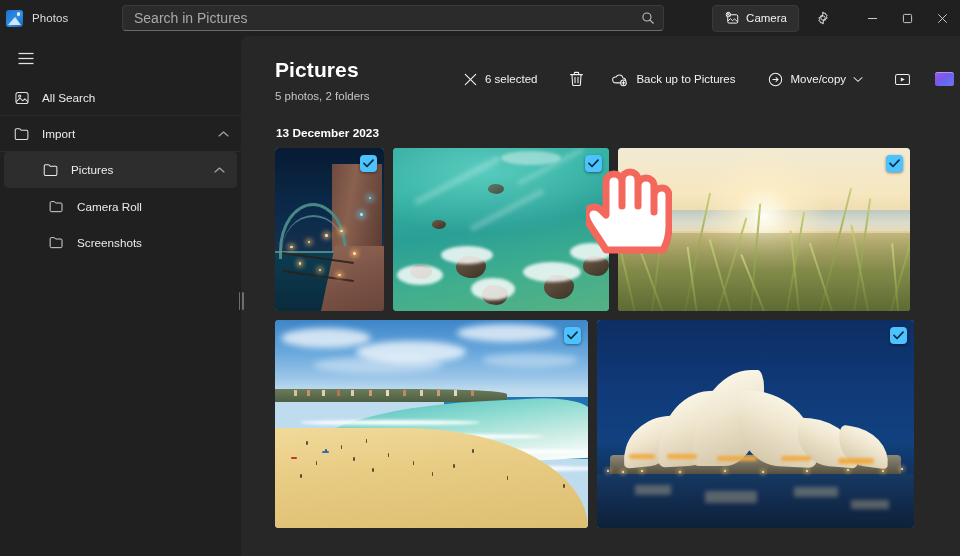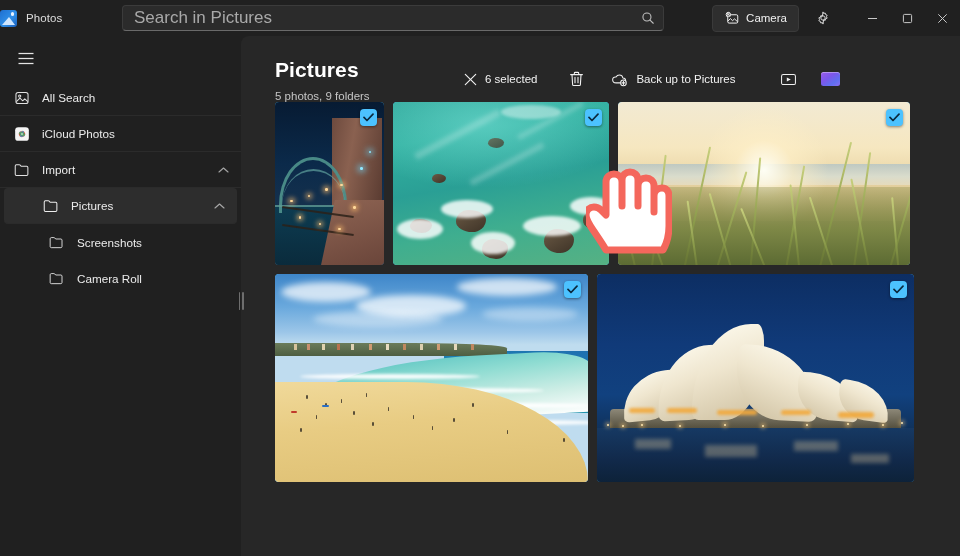"Photos" .tb-left { padding-left: 0 -> 6px }
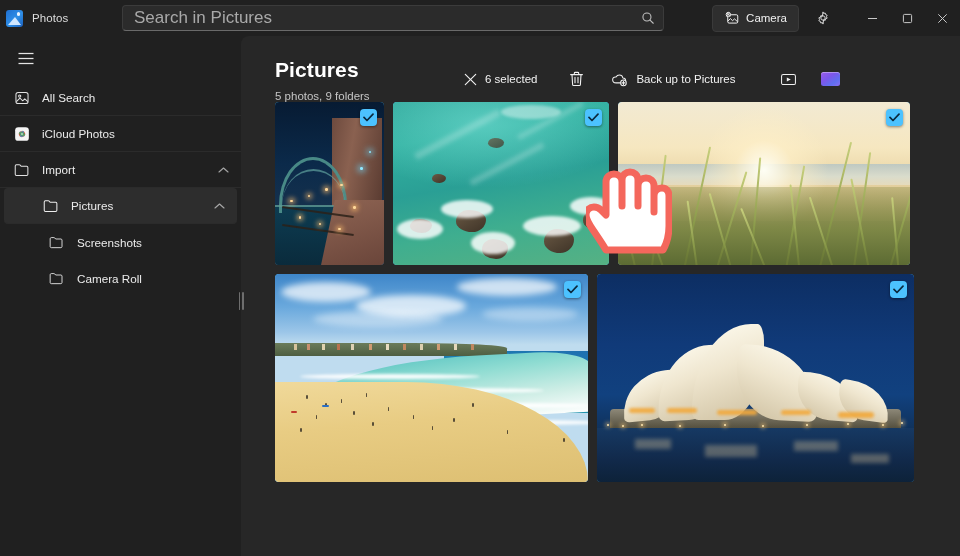"Search in Pictures" .searchbox input { font-size: 17px -> 14px }
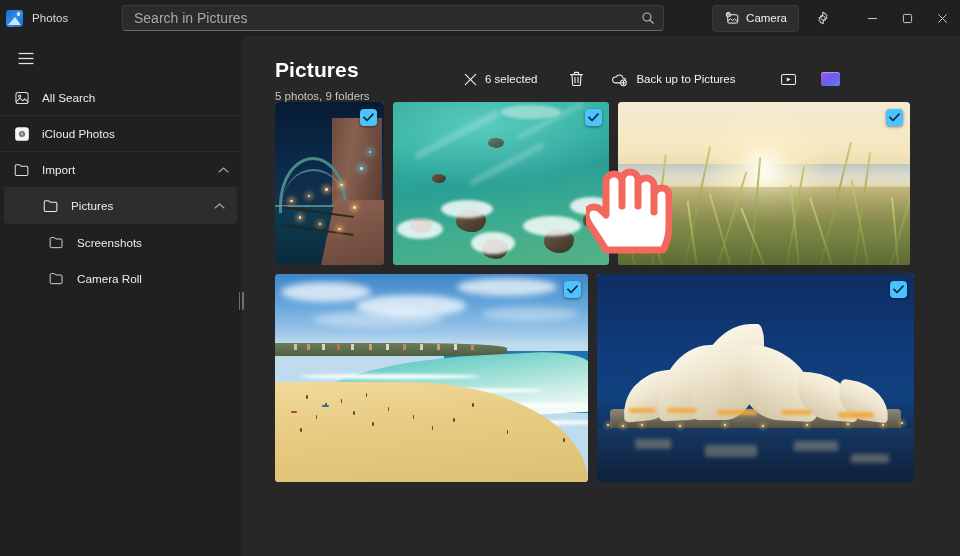"Move/copy" div.cmd { html: none -> <div> <svg> <circle></circle> <path></path> </svg> <span>Move/copy</span> <span> <svg> <path></path> </svg> </span> </div> }
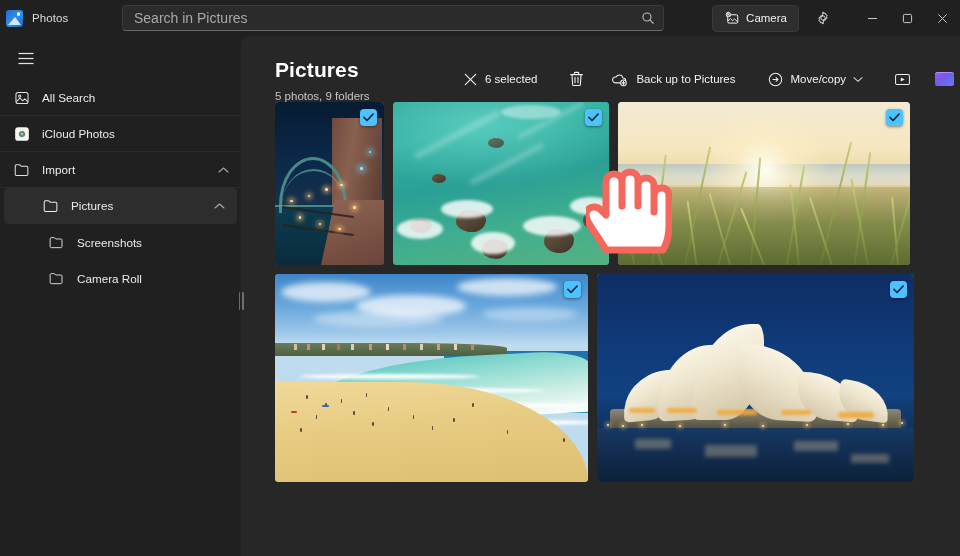"5 photos, 9 folders" div.page-sub { text: 9 -> 2 }
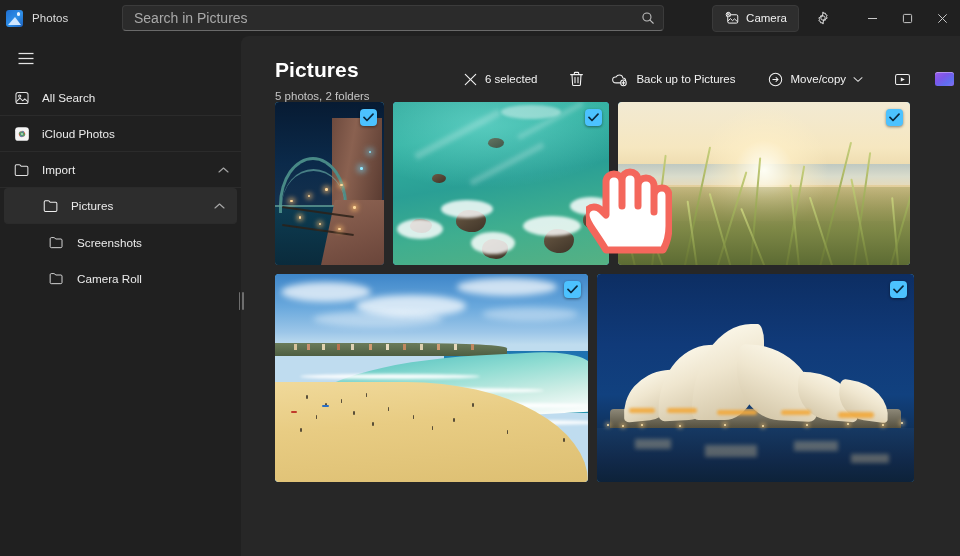"iCloud Photos" div.nav-item { html: <div> <span> <svg> <rect></rect> <g> <ellipse></ellipse> <ellipse></ellipse> <ellipse></ellipse> <ellipse></ellipse> <ellipse></ellipse> <ellipse></ellipse> <circle></circle> </g> </svg> </span> <span>iCloud Photos</span> </div> -> none }
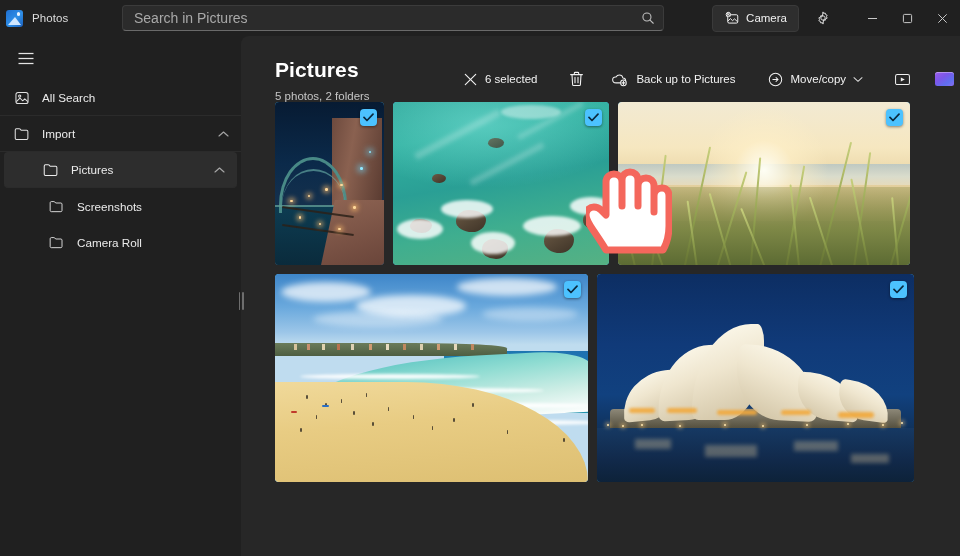"13 December 2023" div.date-label { html: none -> <div>13 December 2023</div> }
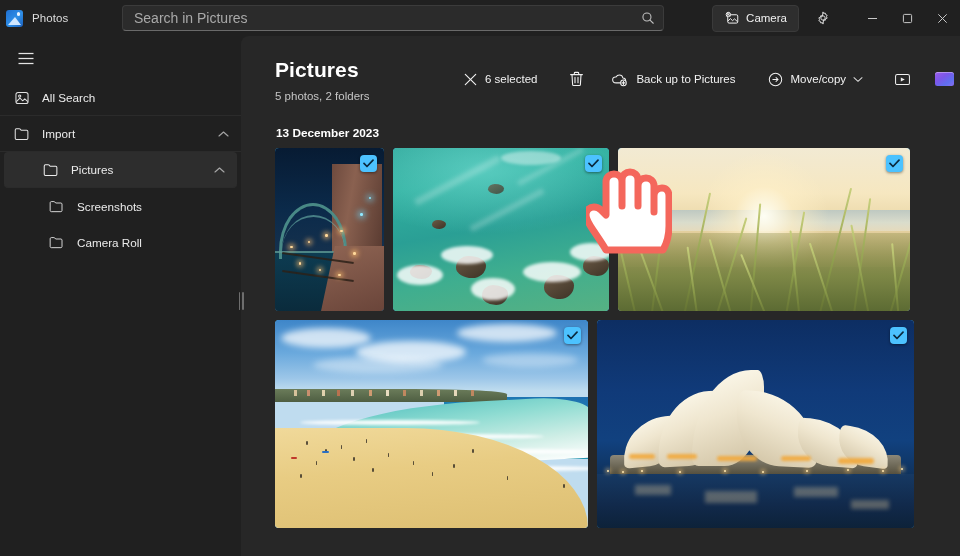"Screenshots" div.nav-item { order: before "Camera Roll" -> after "Camera Roll" }
